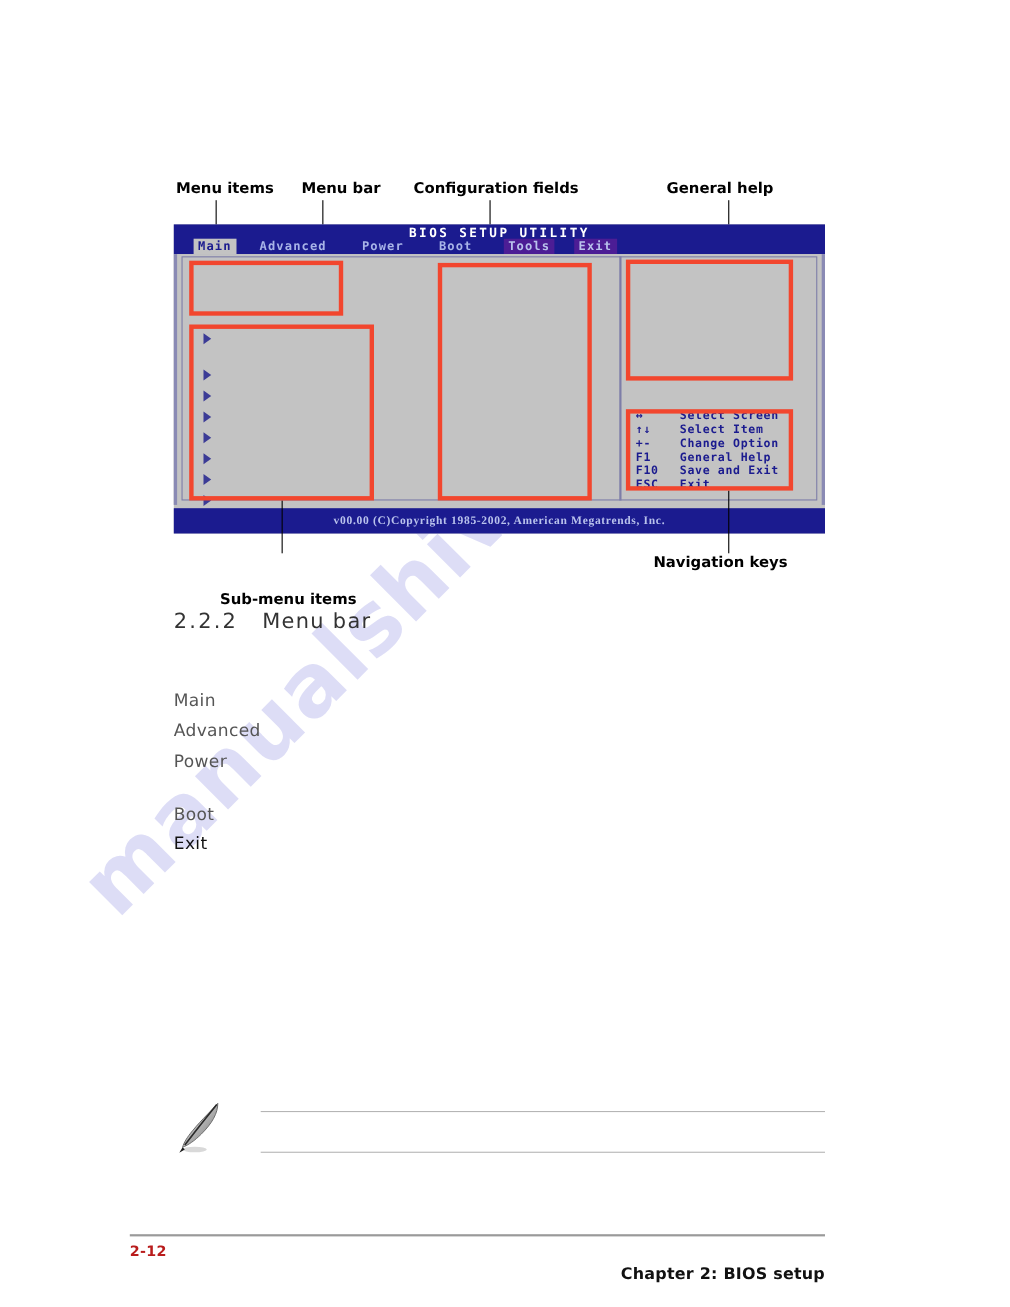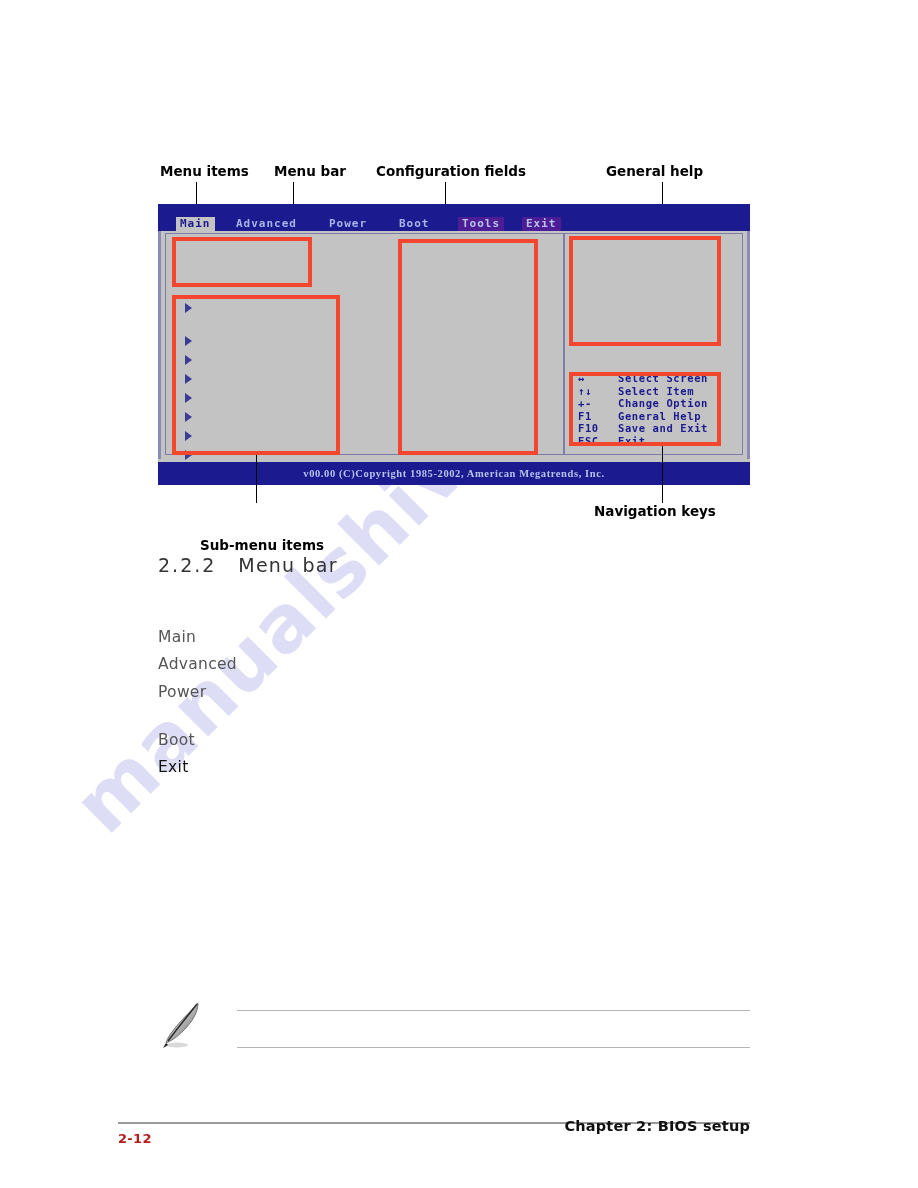"BIOS SETUP UTILITY" div.bios-title { html: none -> <div>BIOS SETUP UTILITY</div> }
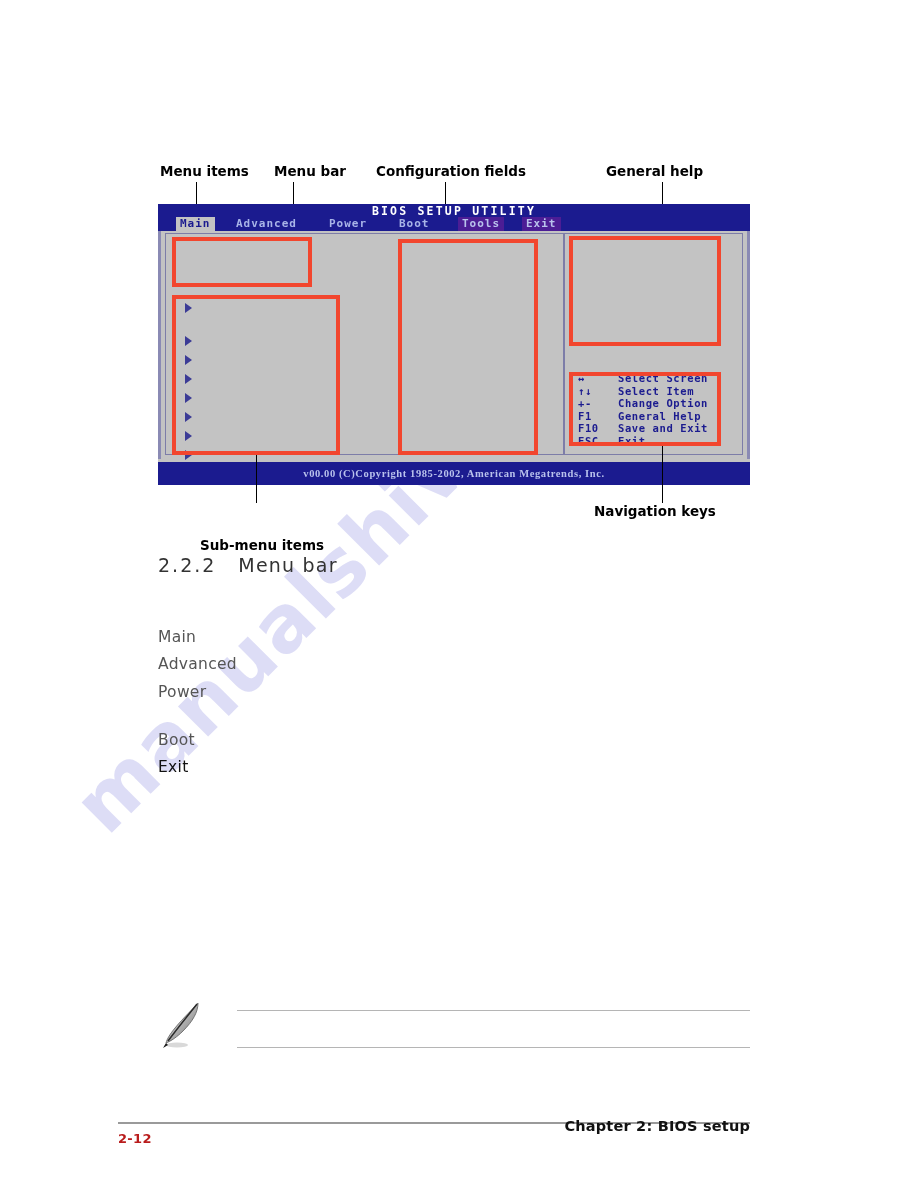"Chapter 2: BIOS setup" .footer-right { top: 1118px -> 1151px }
